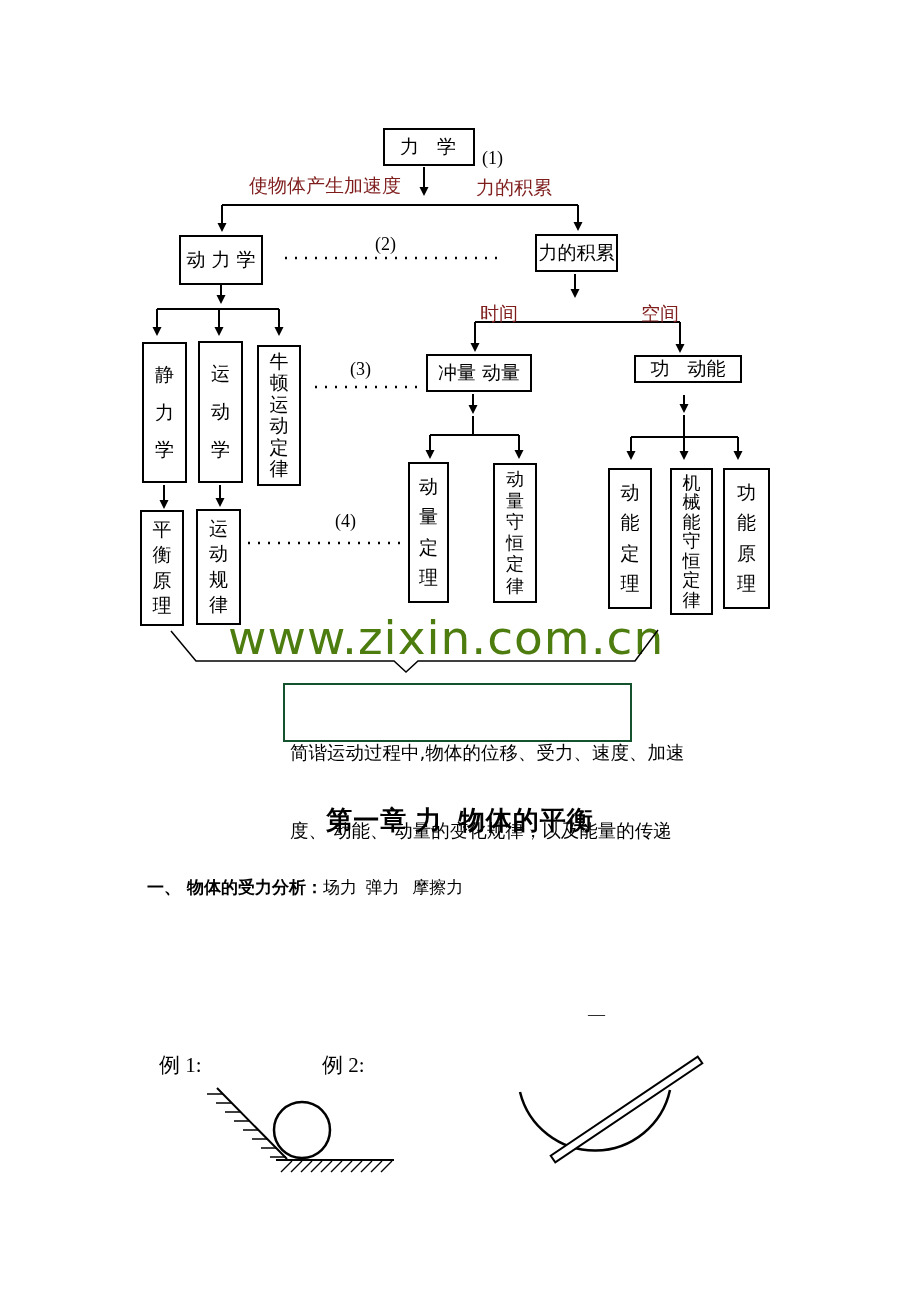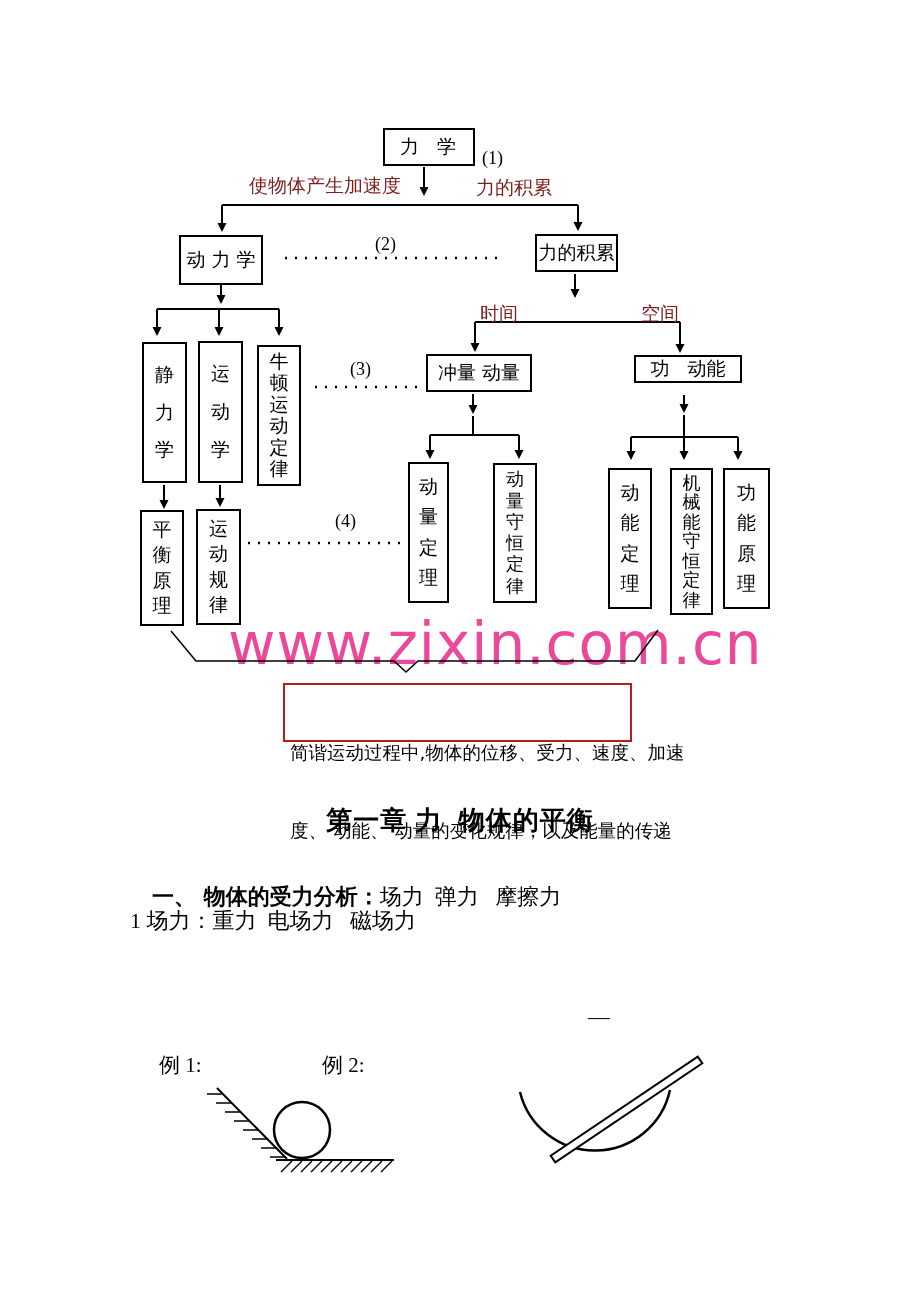"www.zixin.com.cn" .watermark { color: #ec4899 -> #4d7c0f; font-size: 58px -> 47px }
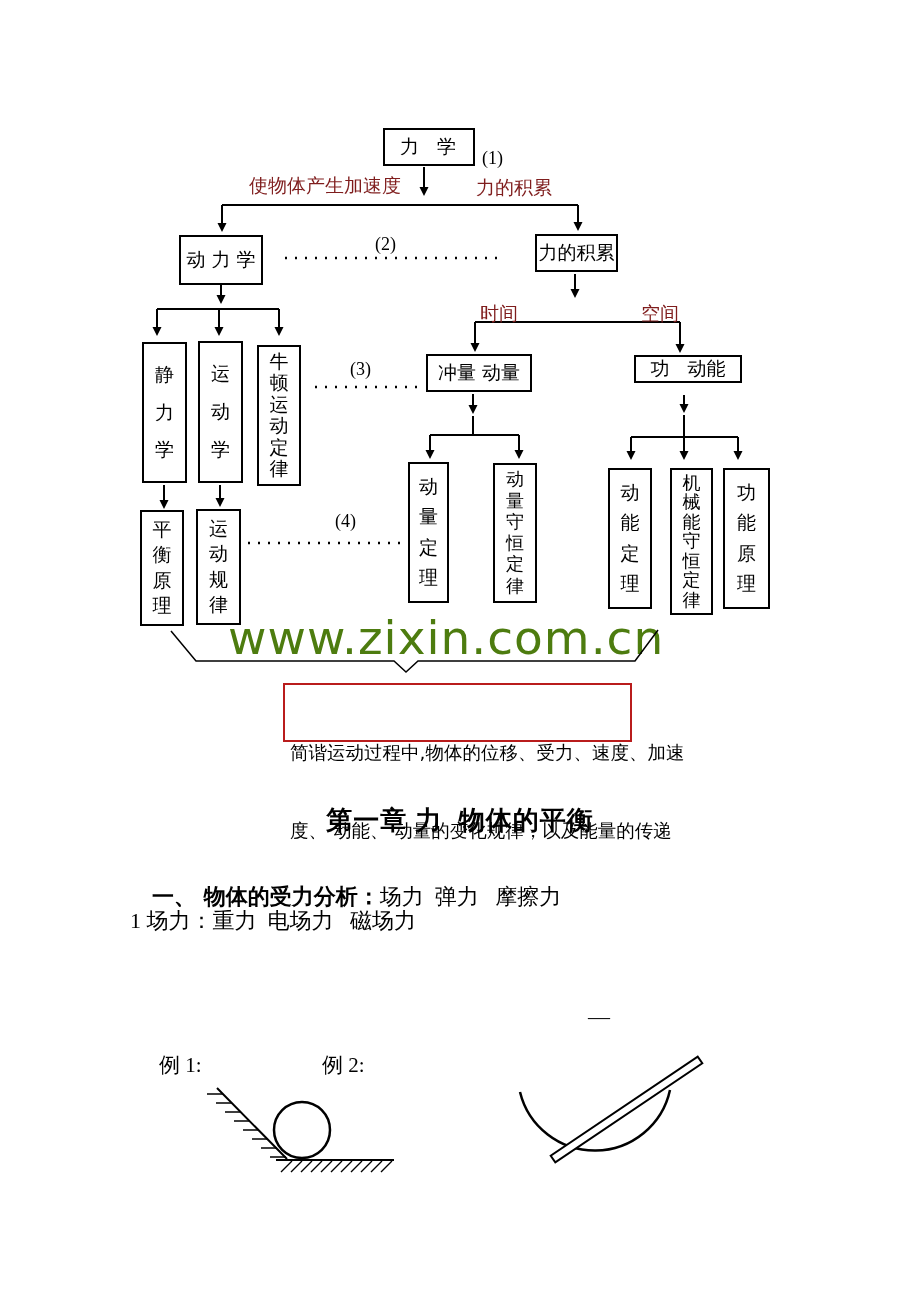"简谐运动过程中,物体的位移、受力、速度、加速" .summary { border: 2px solid #b91c1c -> 2px solid #14532d }
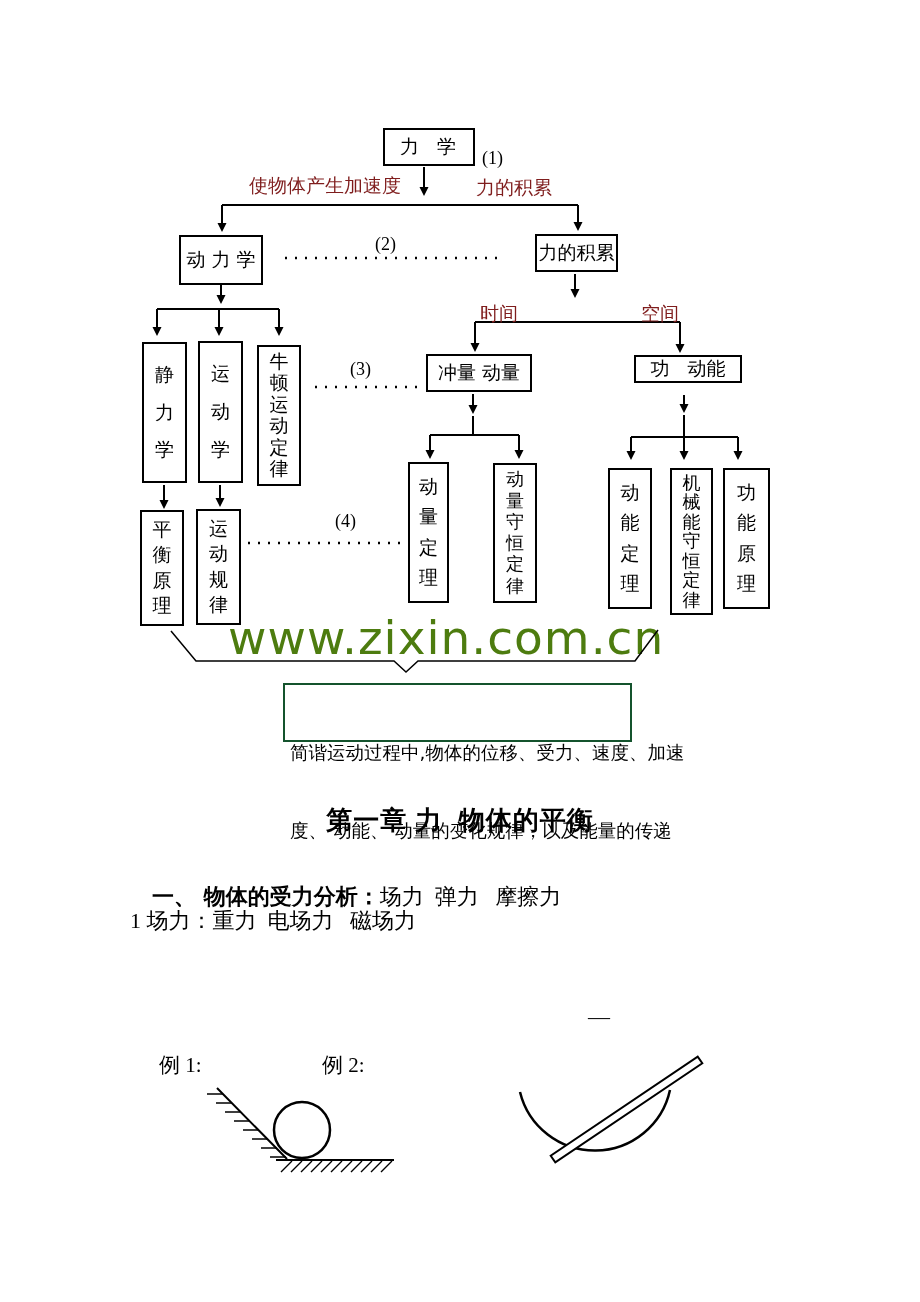"一、 物体的受力分析：场力 弹力 摩擦力" .para { font-size: 22px -> 17px }
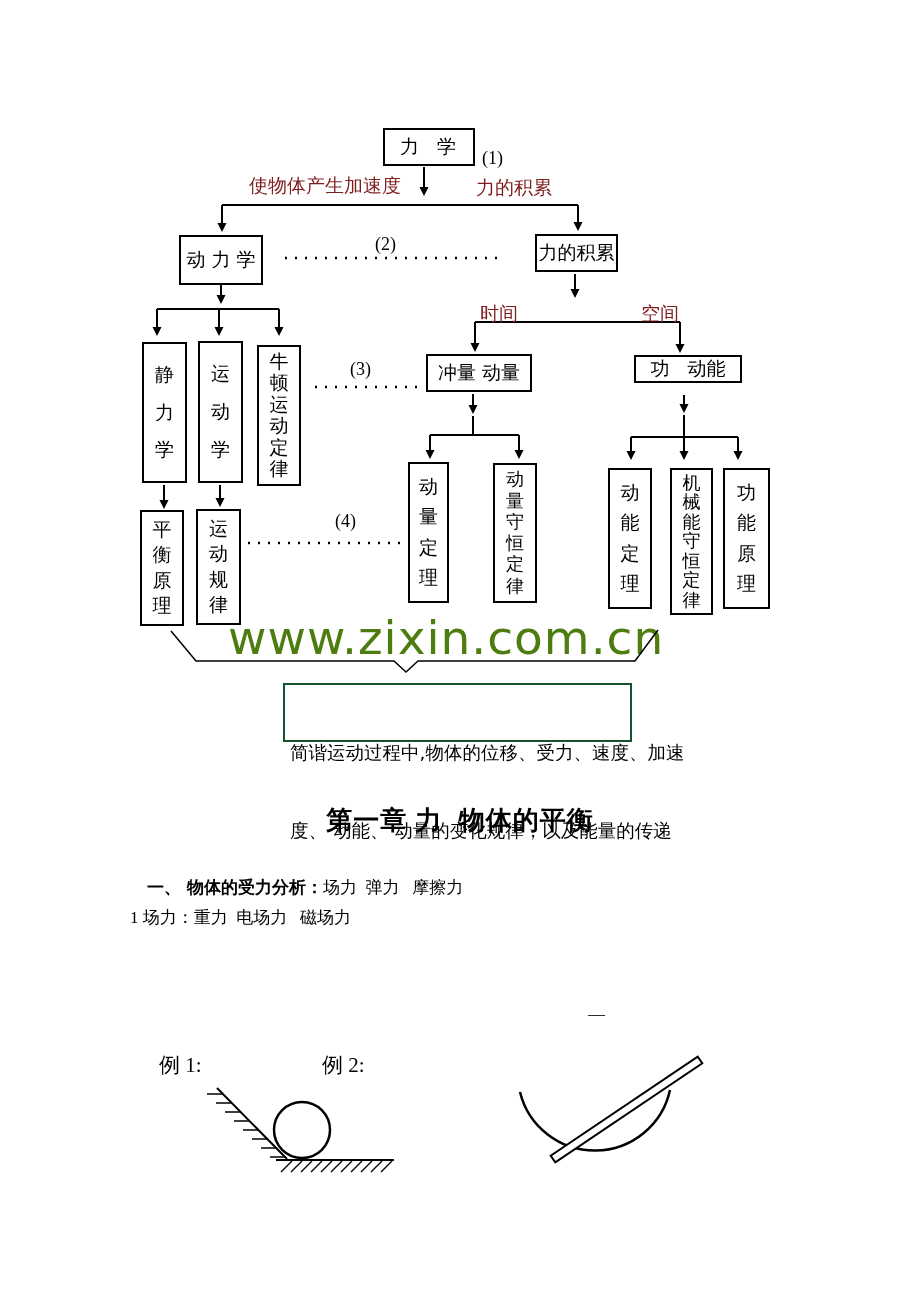"1 场力：重力 电场力 磁场力" div.para { html: <div>1 场力：重力 电场力 磁场力</div> -> none }
